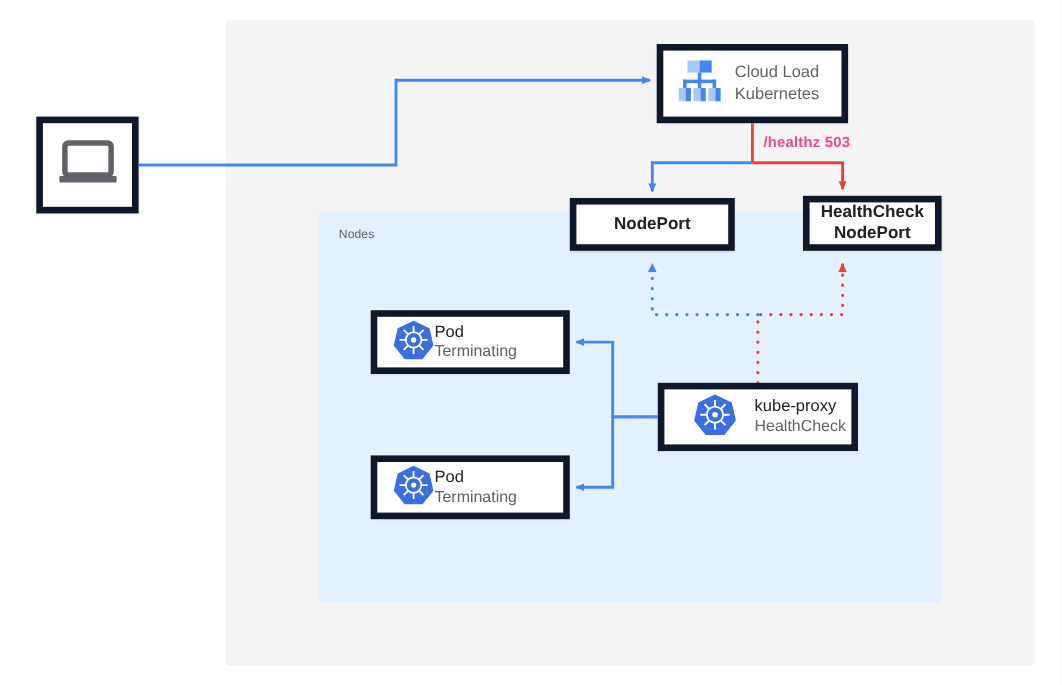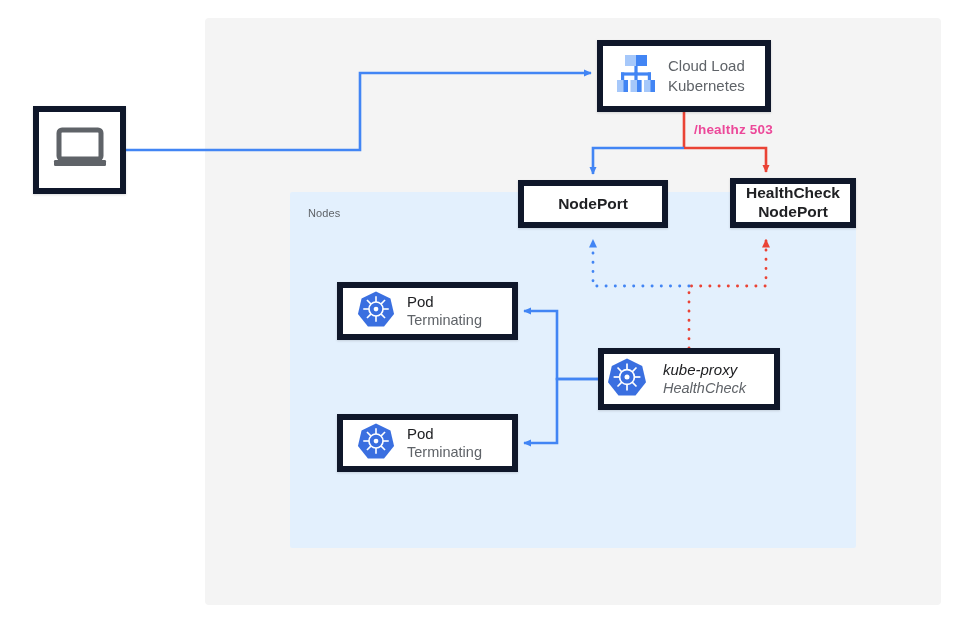"Pod" .pod-card { gap: 12px -> 0 }
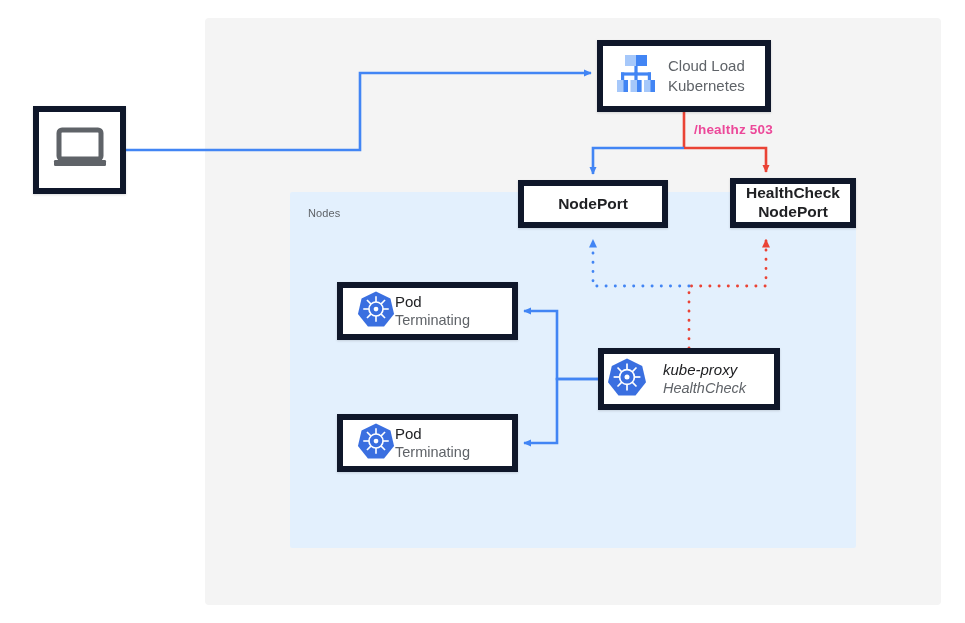"kube-proxy" .kubeproxy-card { font-style: italic -> none; padding-left: 3px -> 26px }
